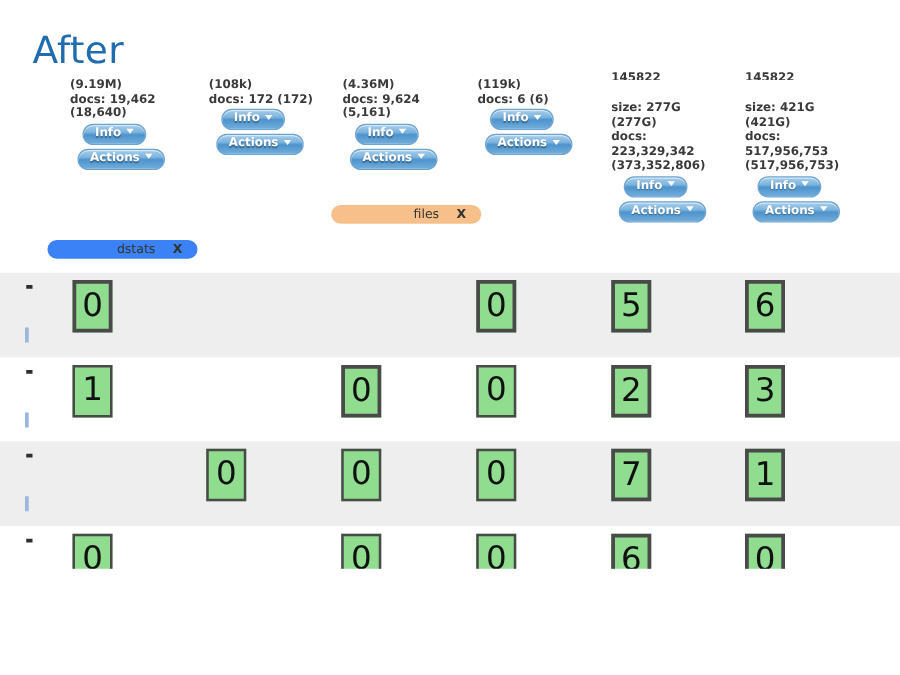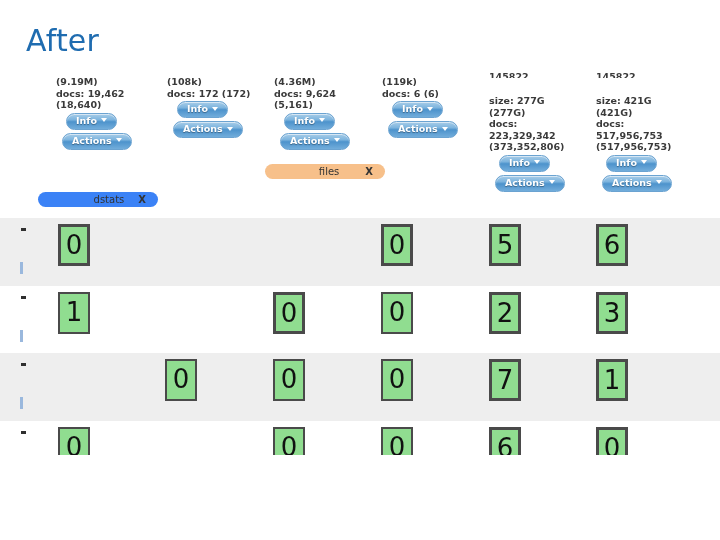"(9.19M)" .stat-col { top: 76px -> 62px }
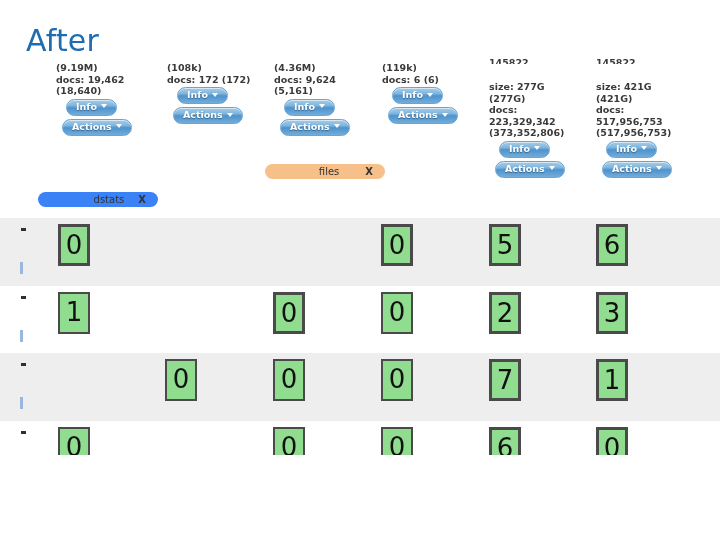"files" #chip-files { gap: 12px -> none }
